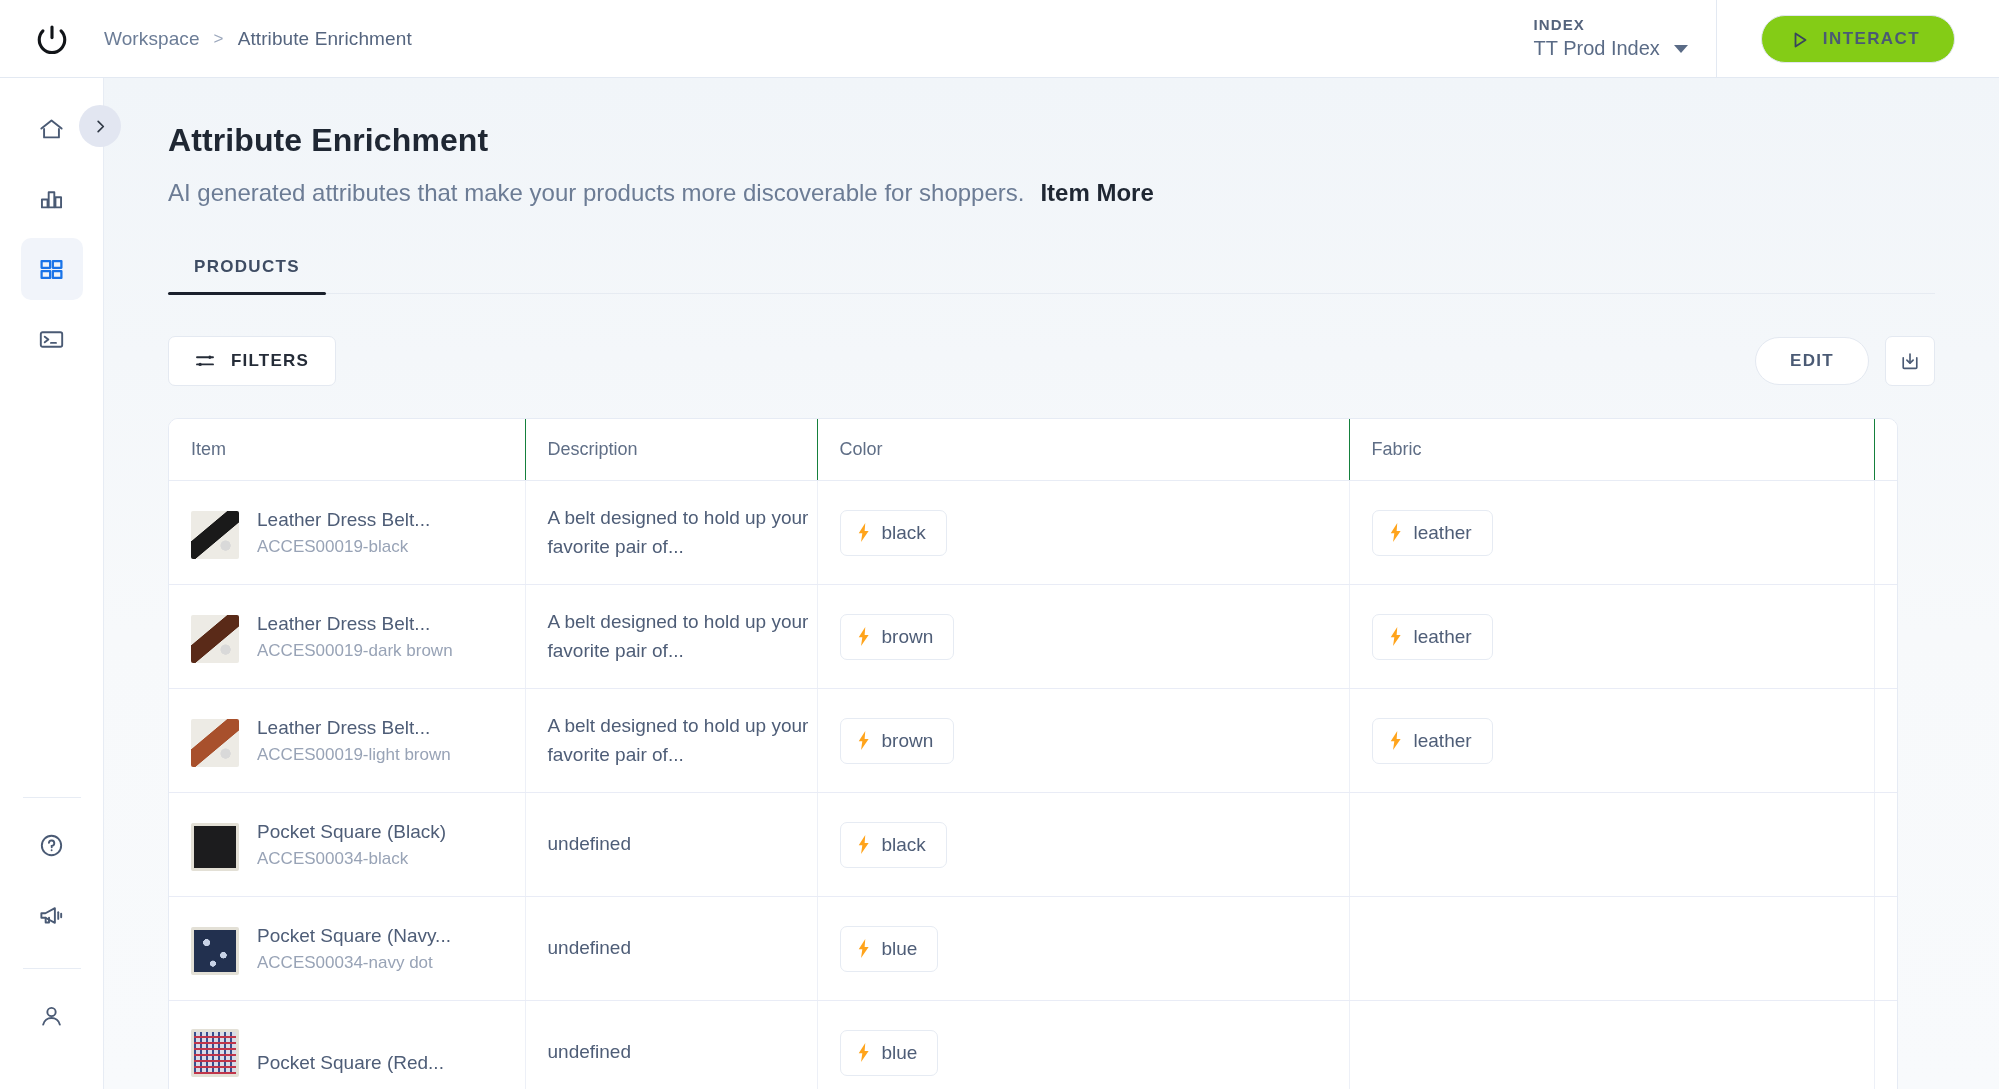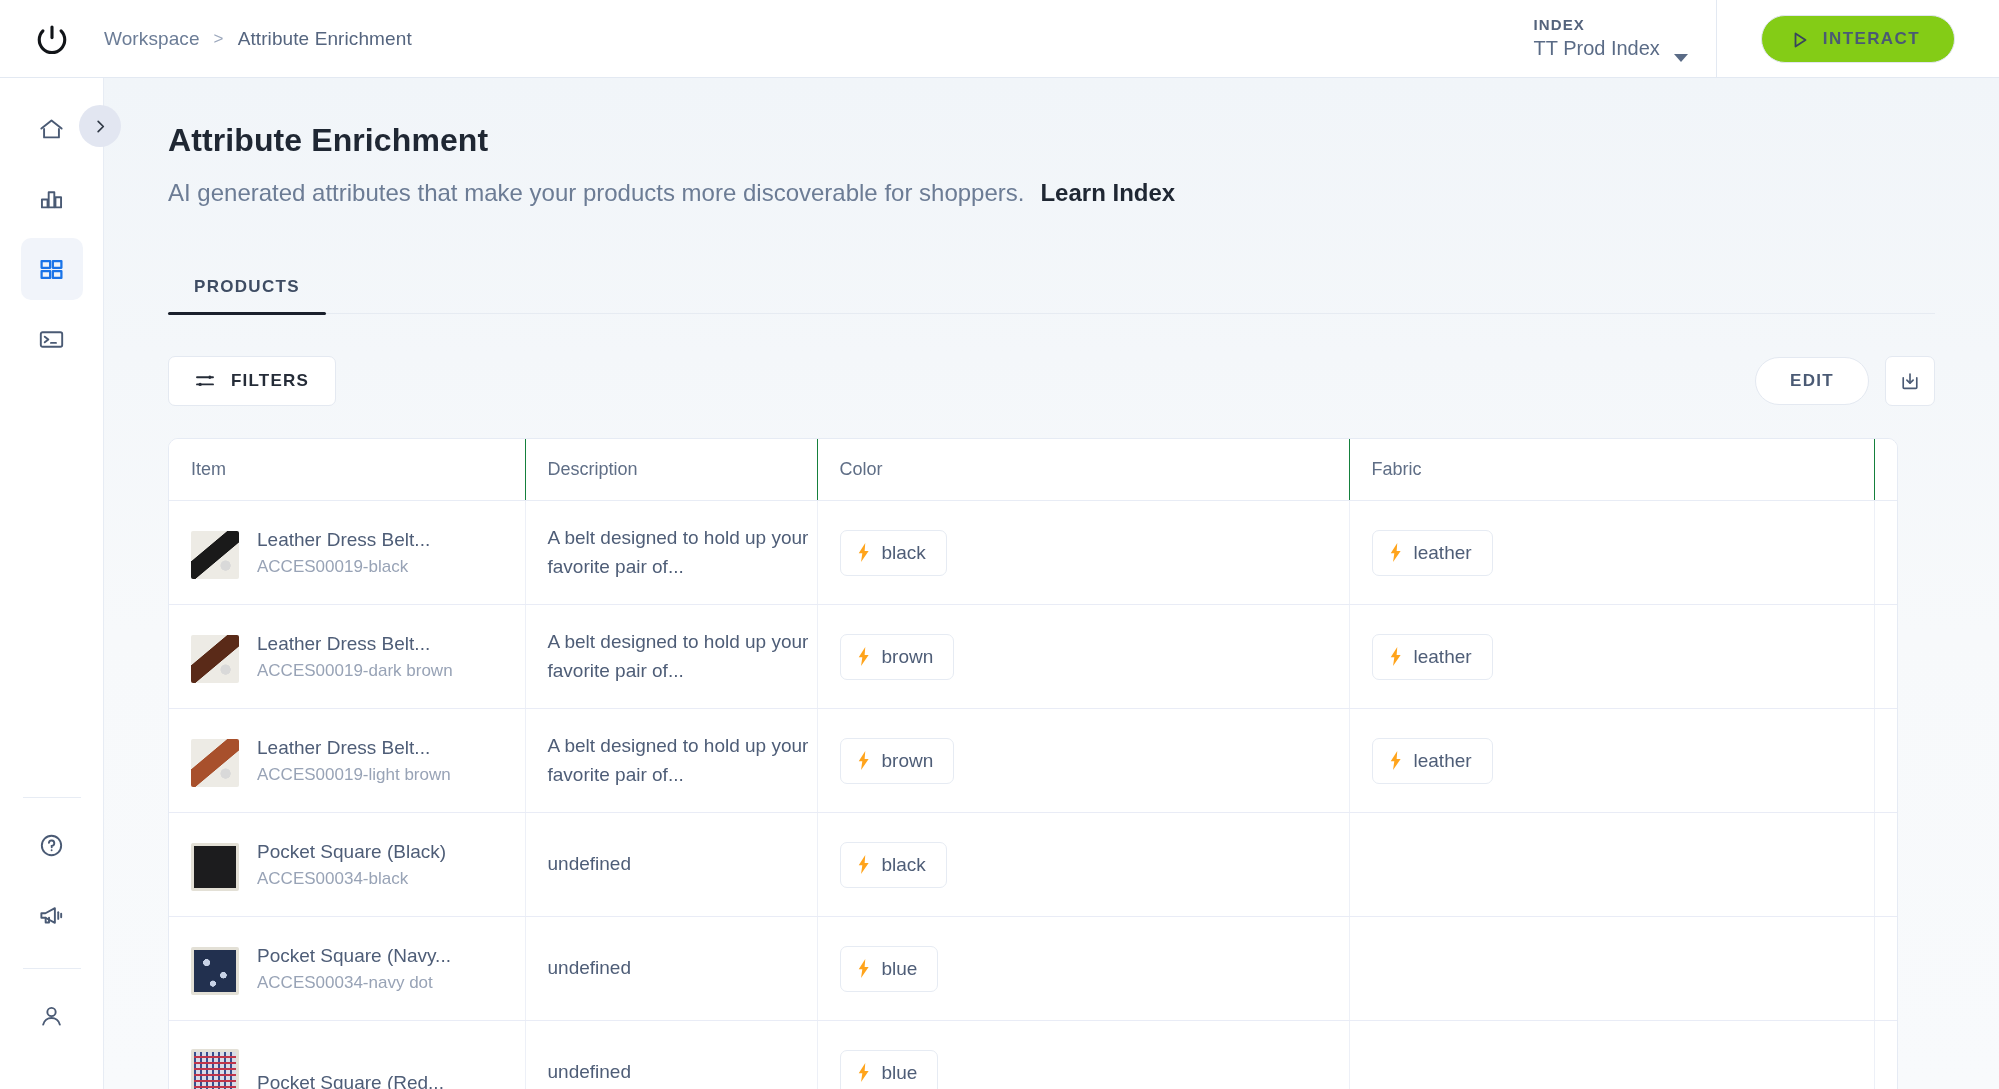"TT Prod Index" .index-value-row { align-items: flex-end -> center }
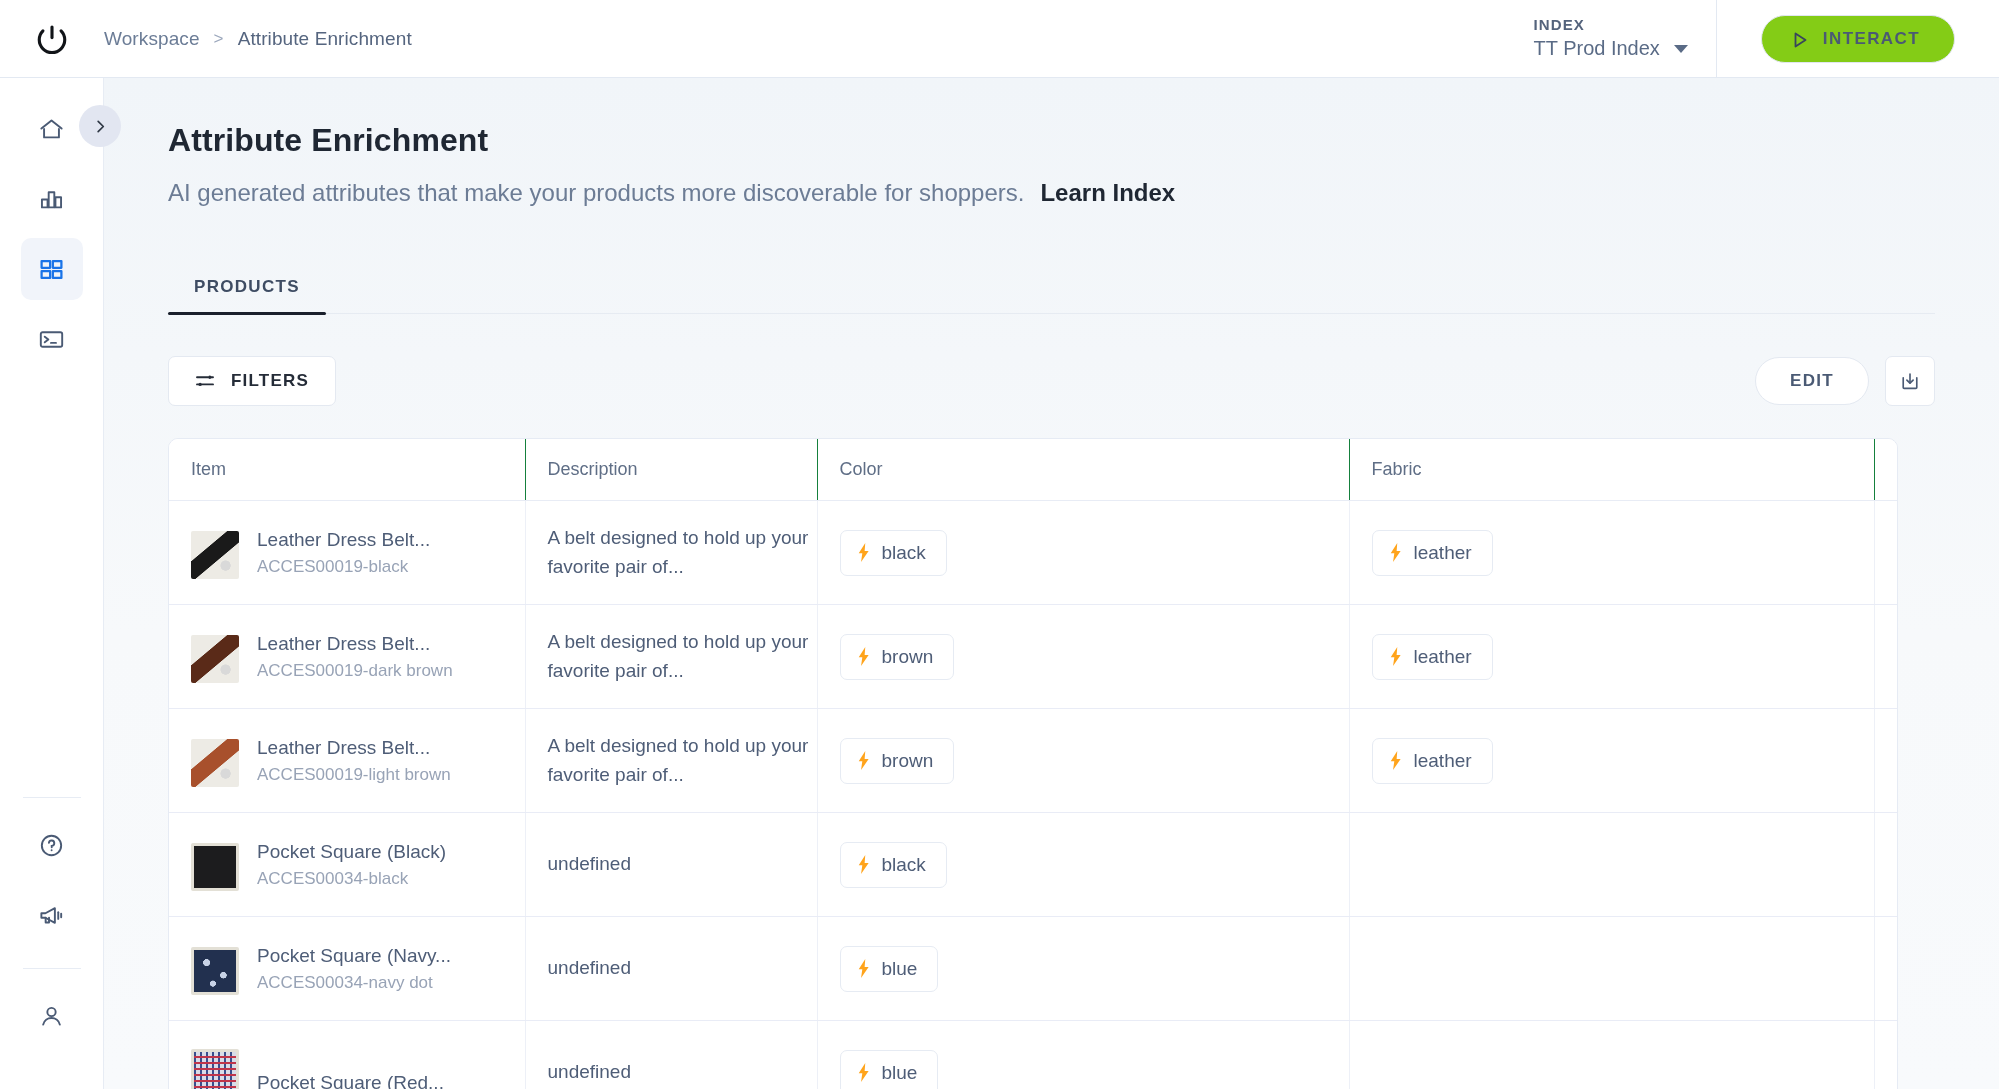"Learn Index" span.learn-more { text: Learn Index -> Item More }
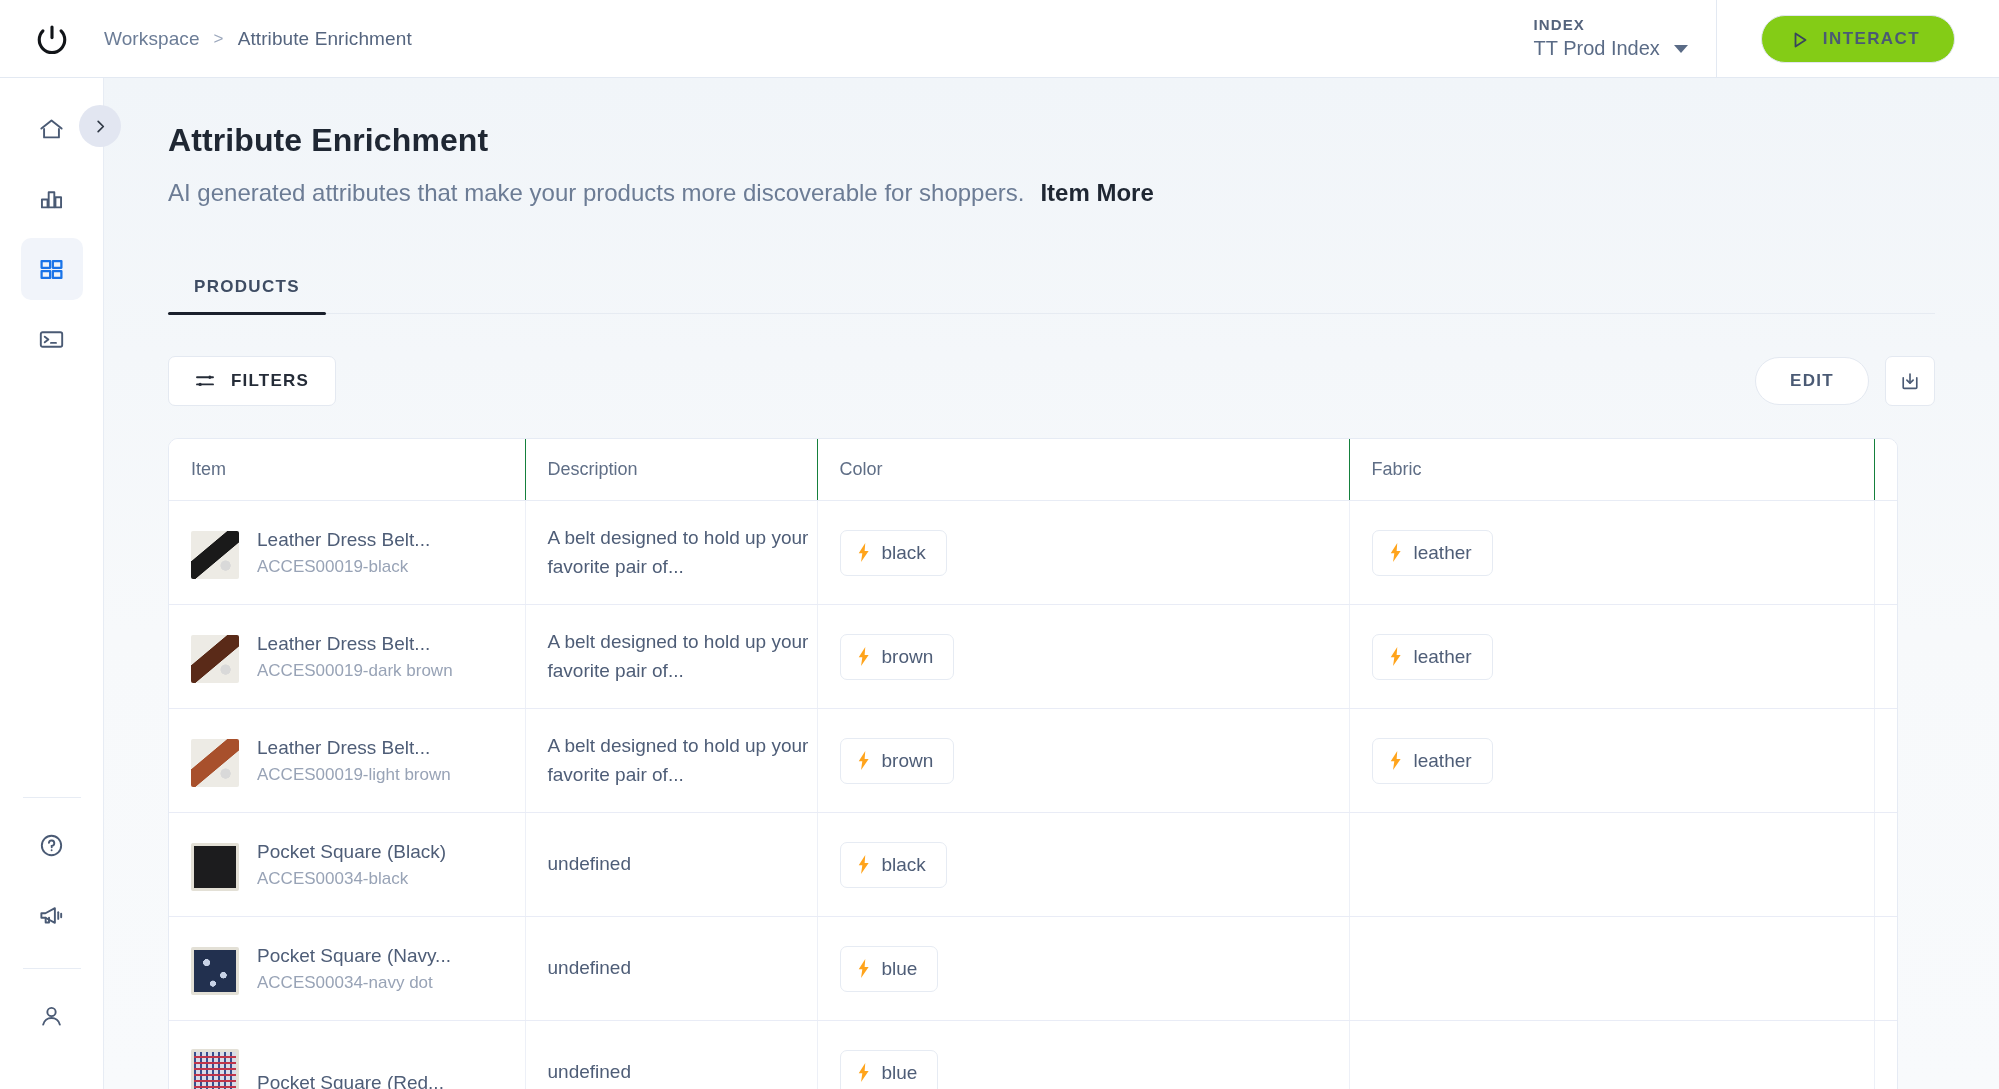"PRODUCTS" .tab.active { margin-top: 20px -> none }
